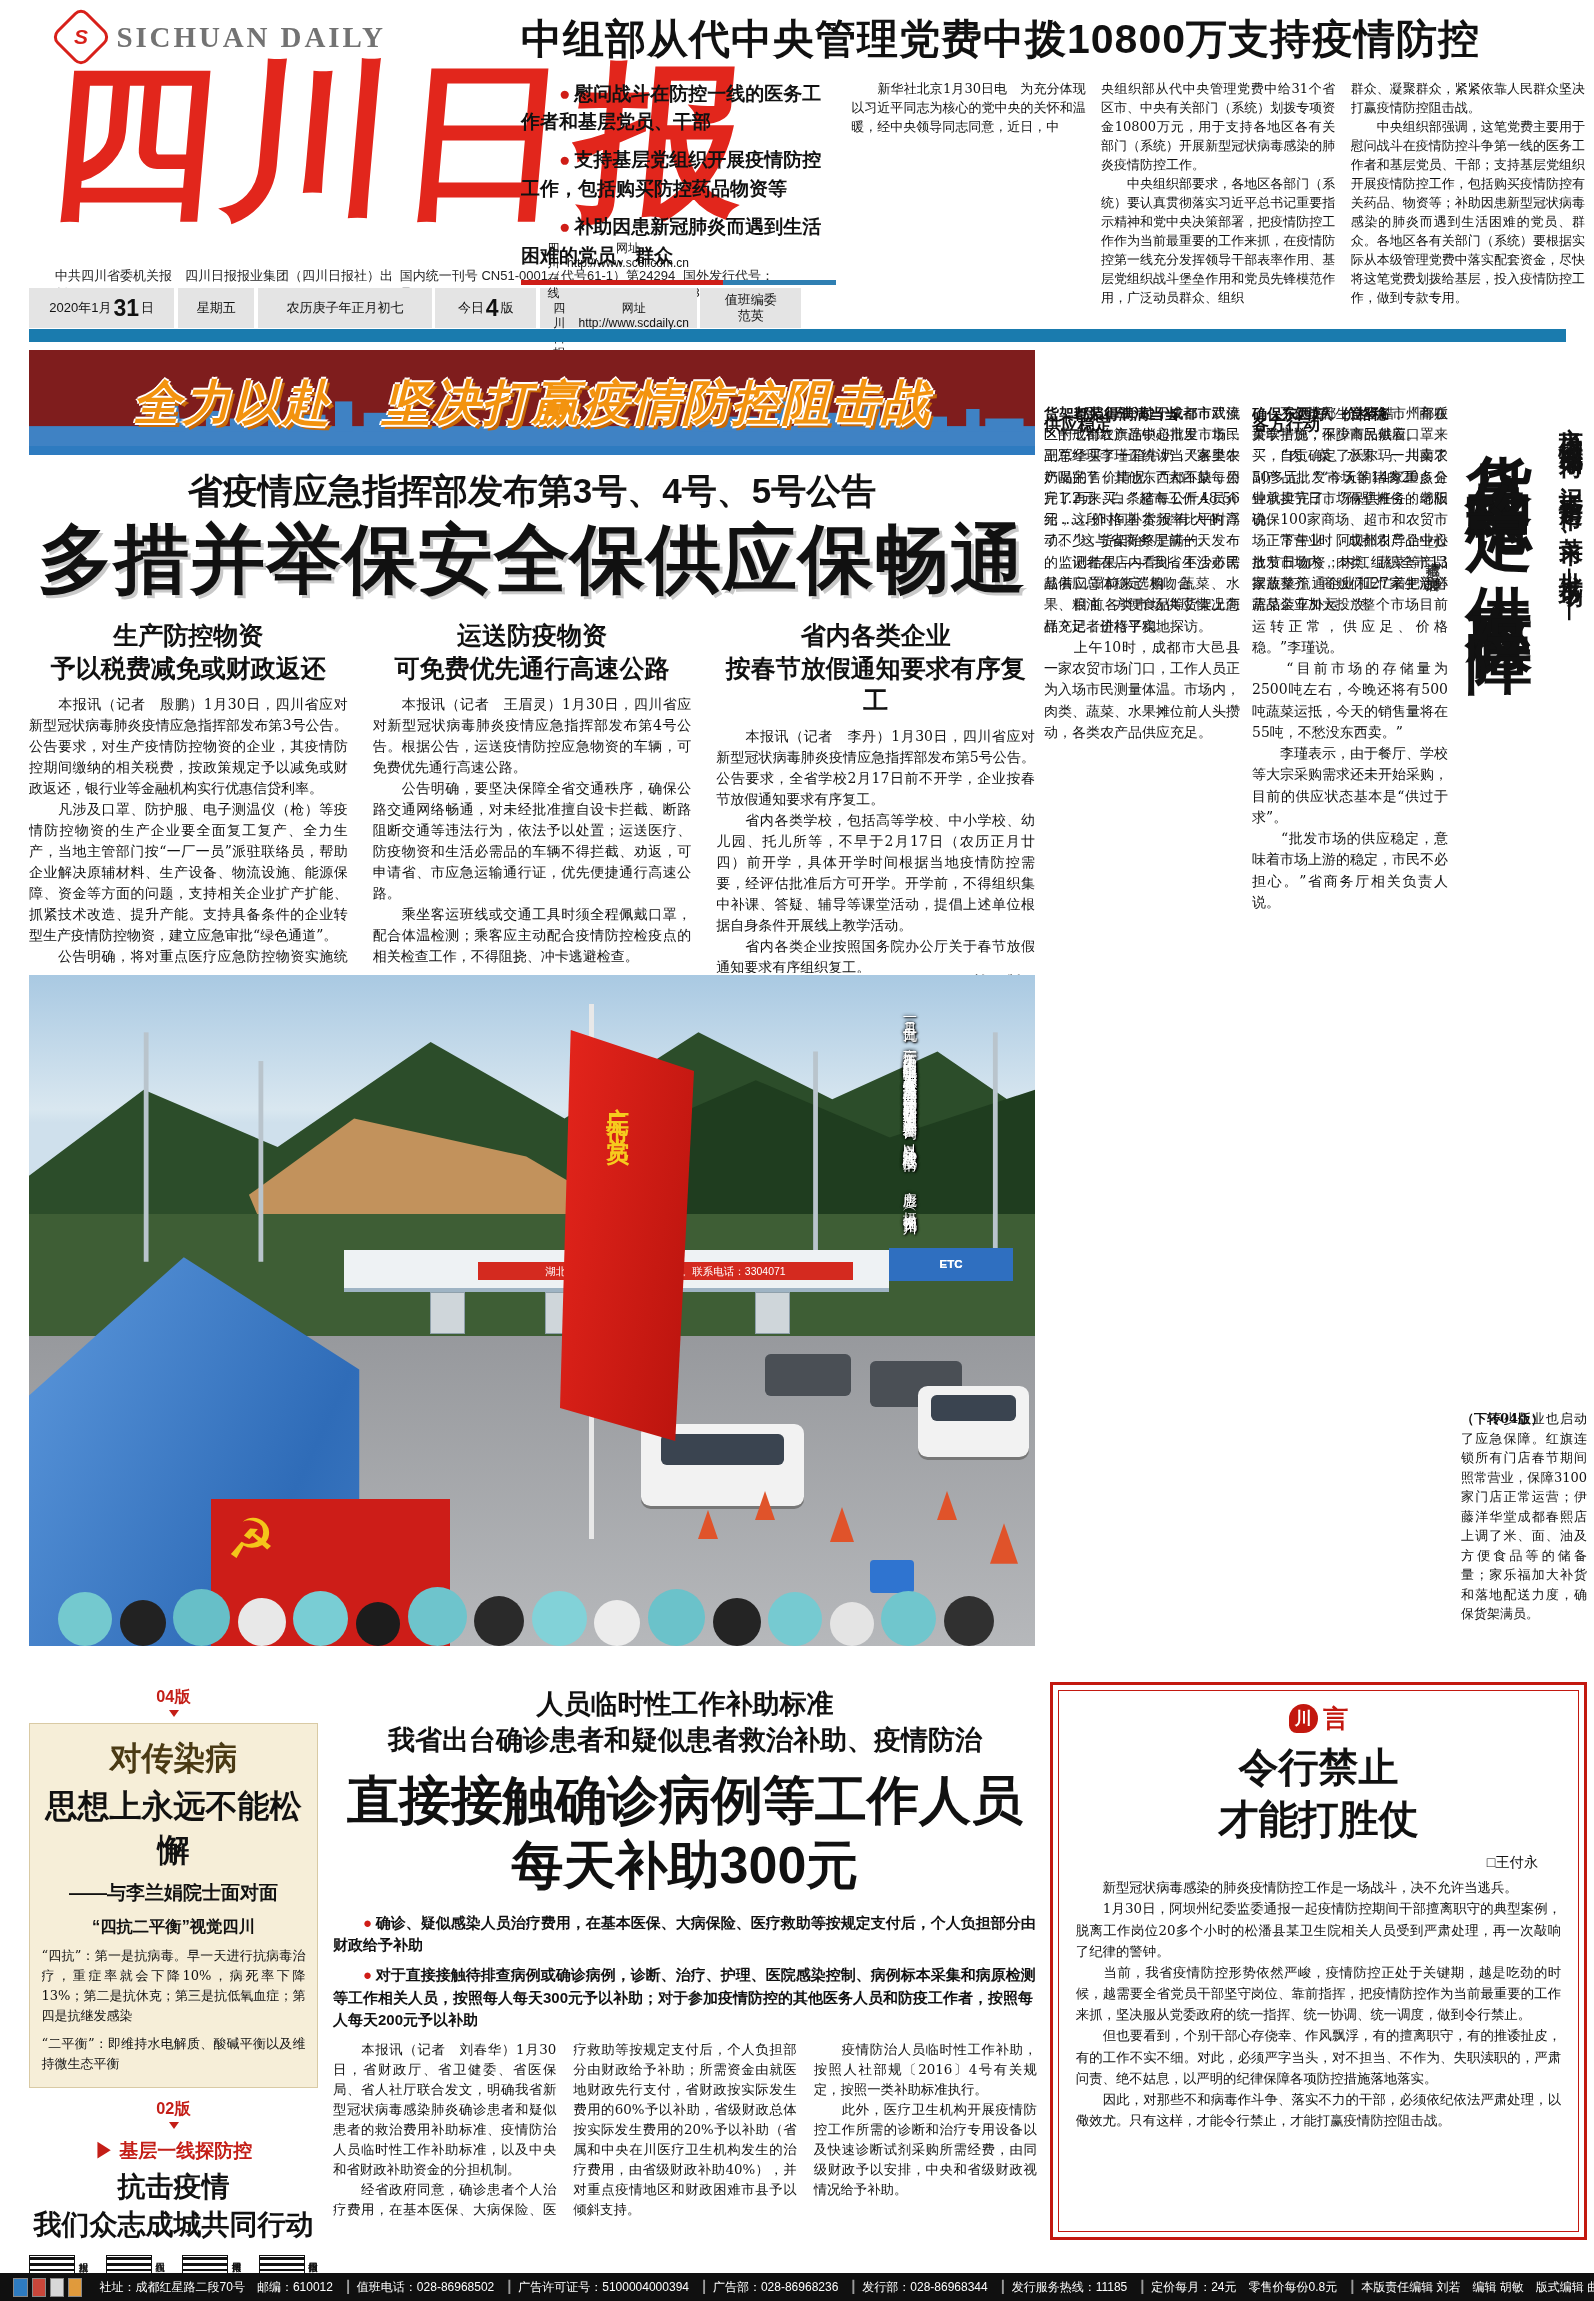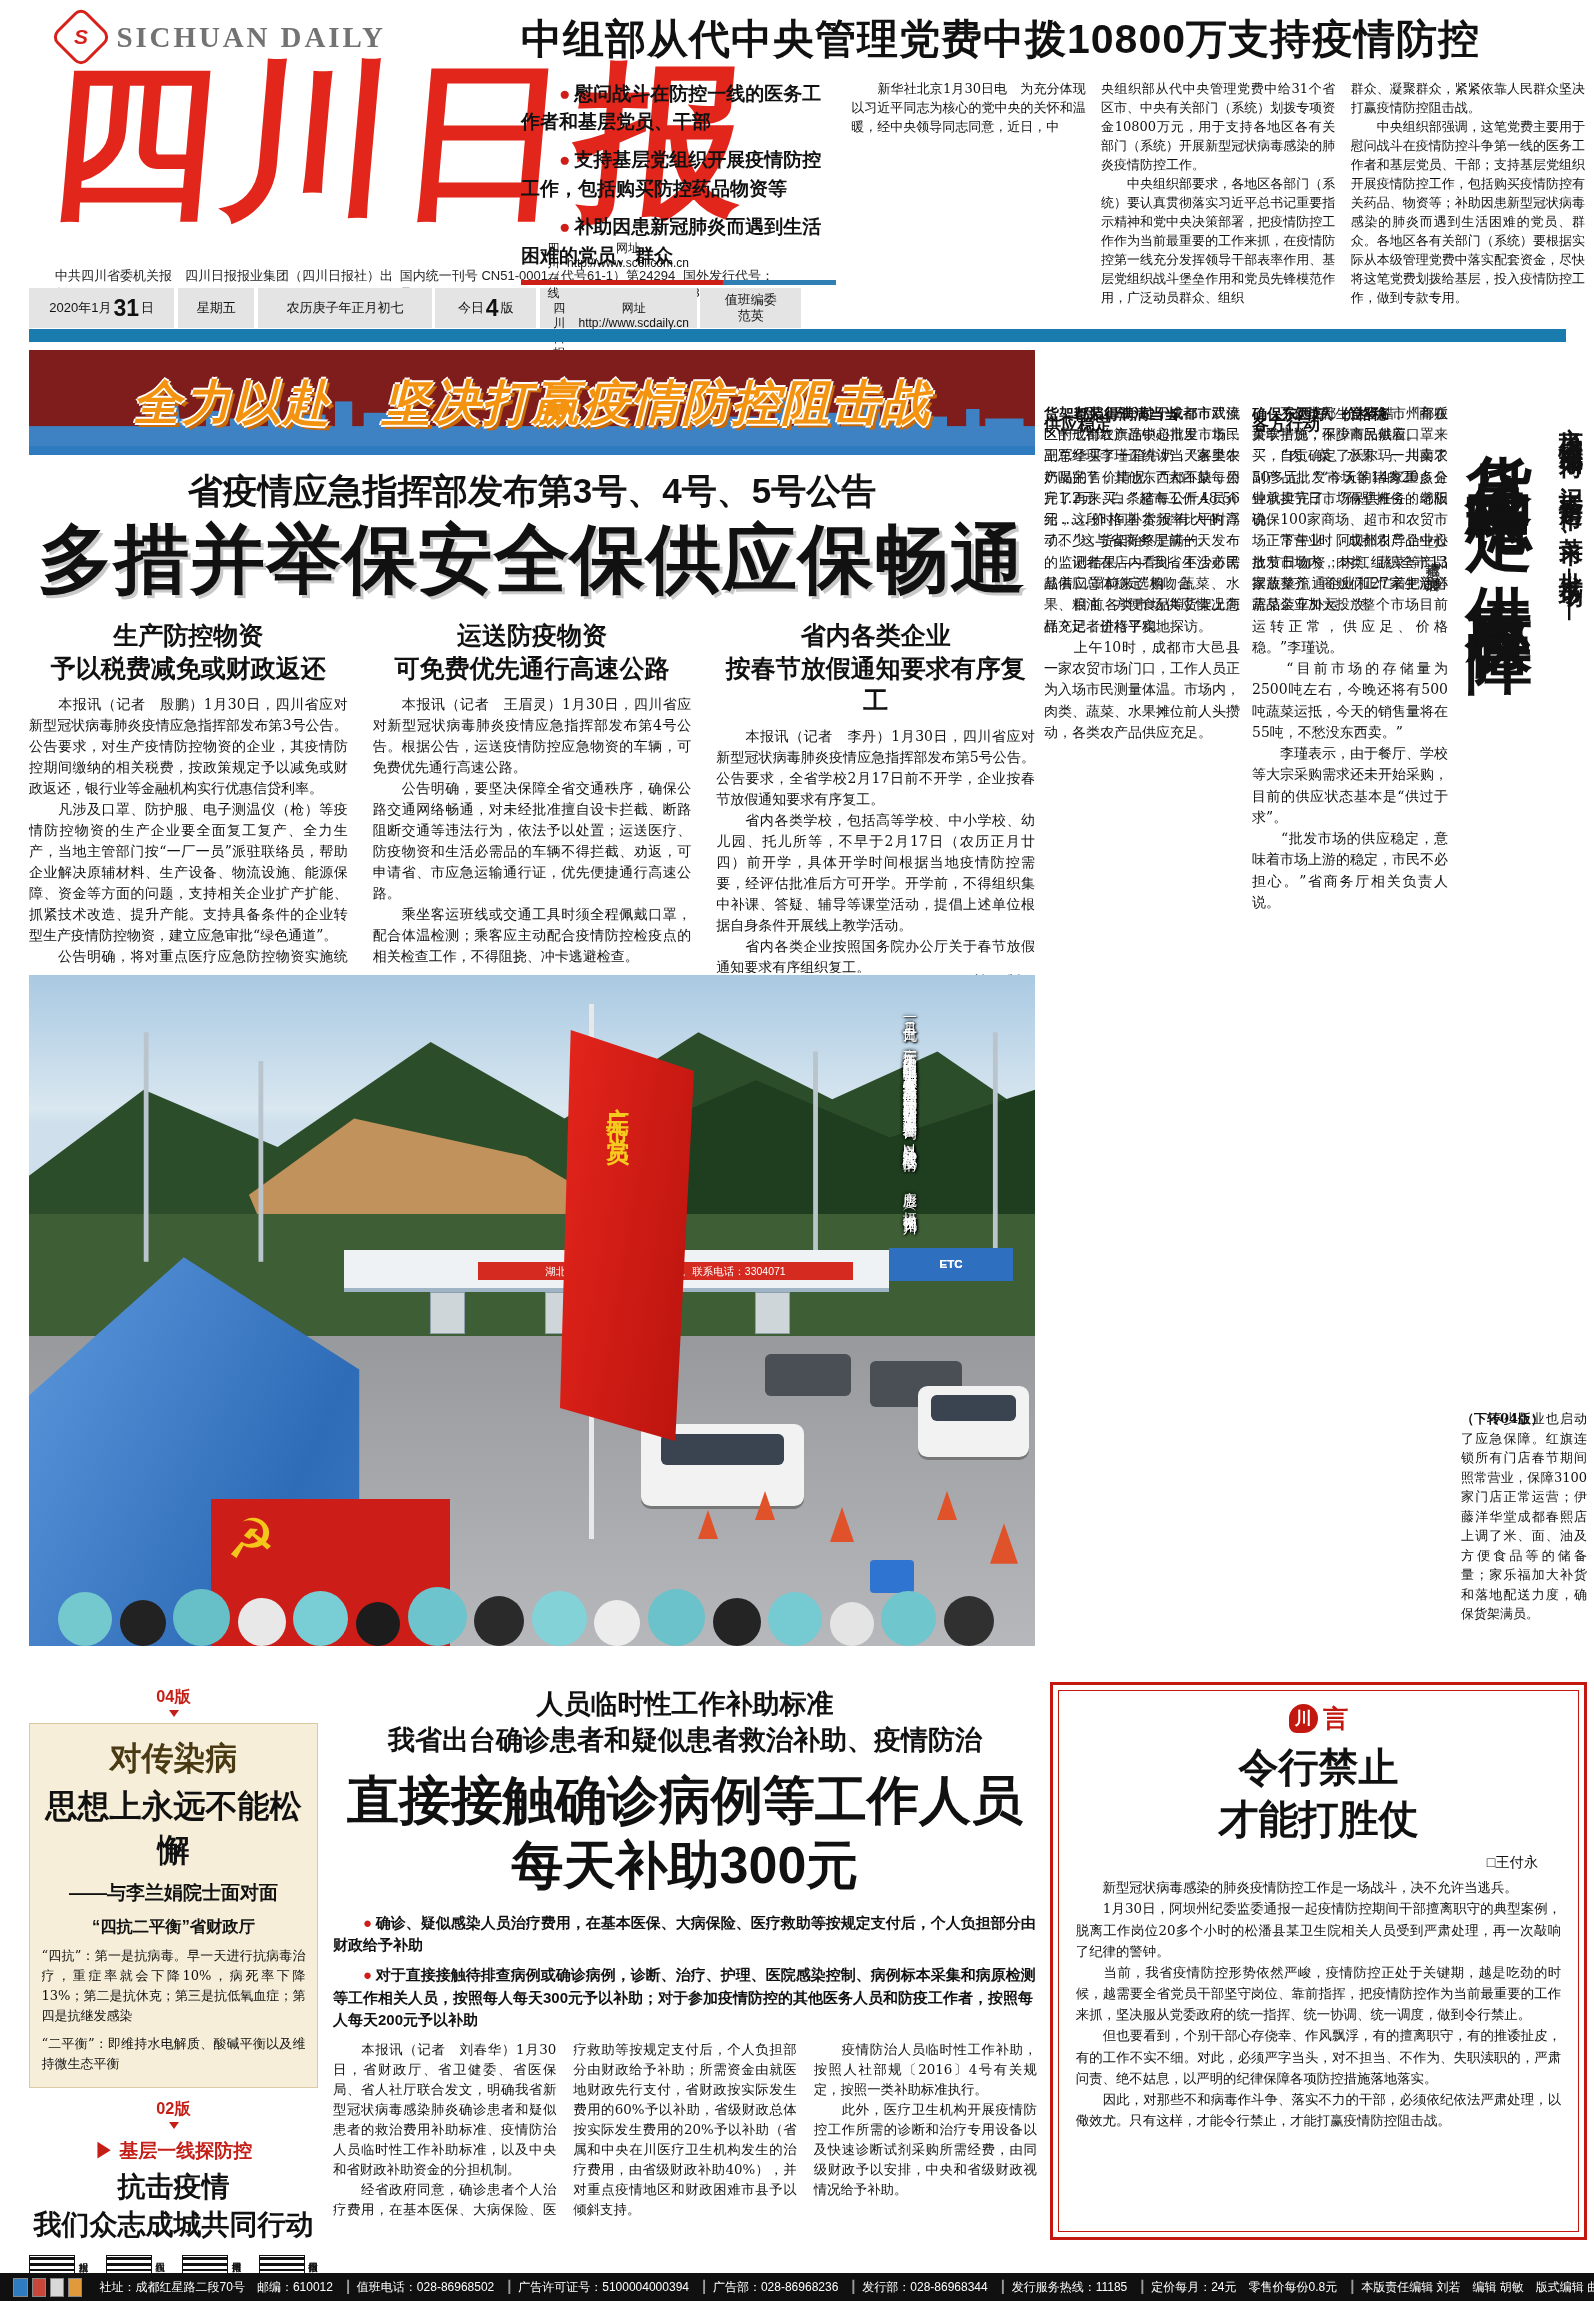"“四抗二平衡”省财政厅" div.f-method { text: 省财政厅 -> 视觉四川 }
